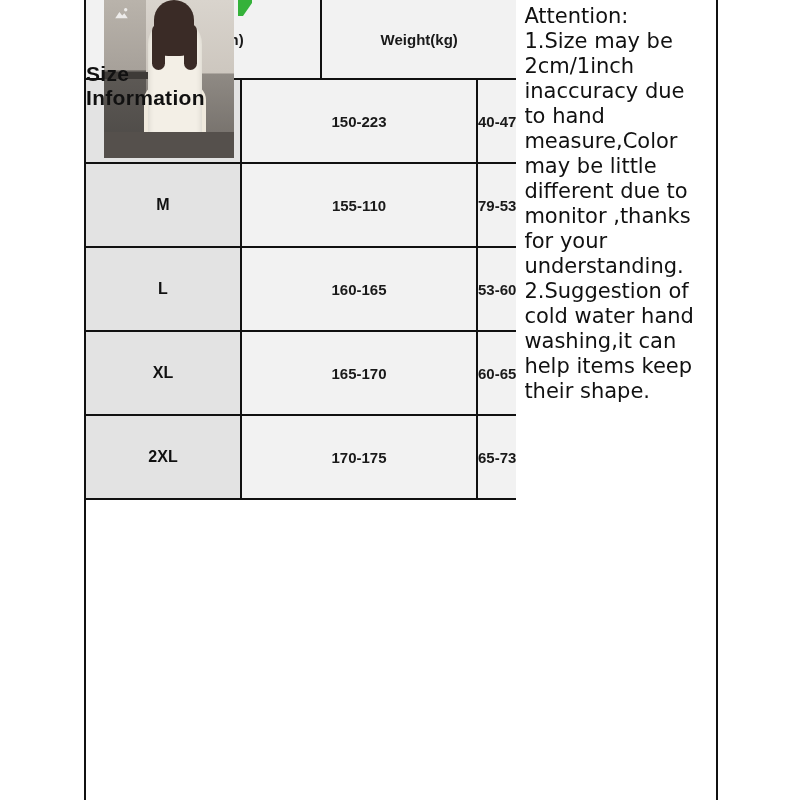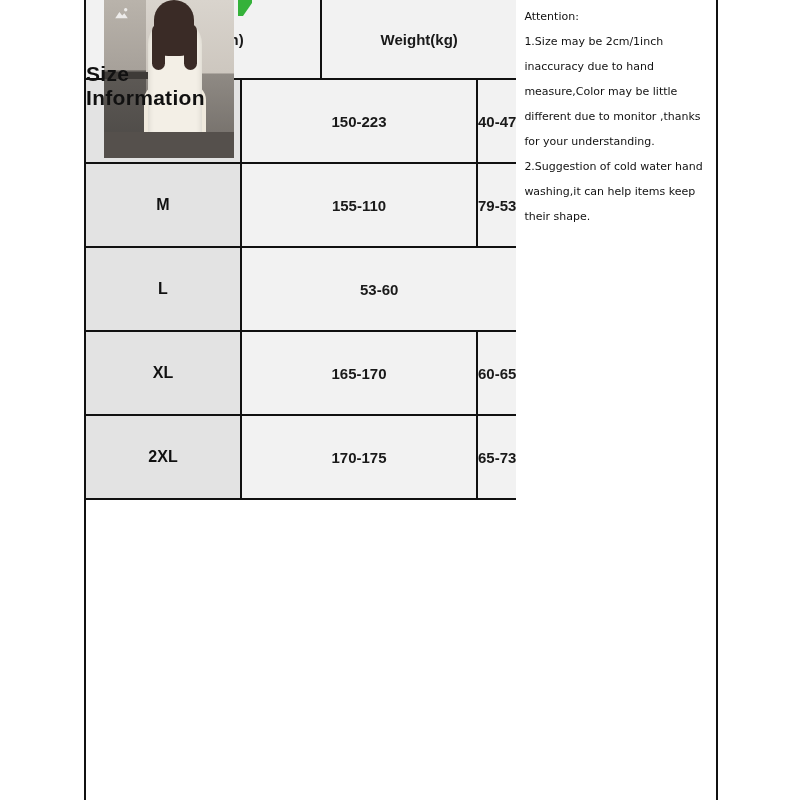"Attention:" .attention p { font-size: 11px -> 21px }
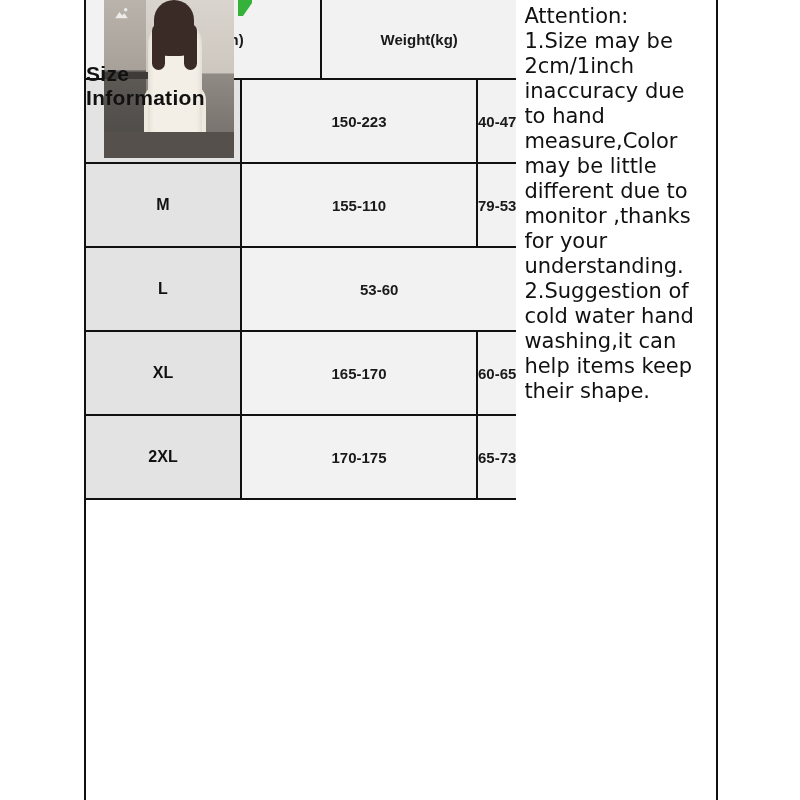"160-165" div.cell { html: none -> <div>160-165</div> }
